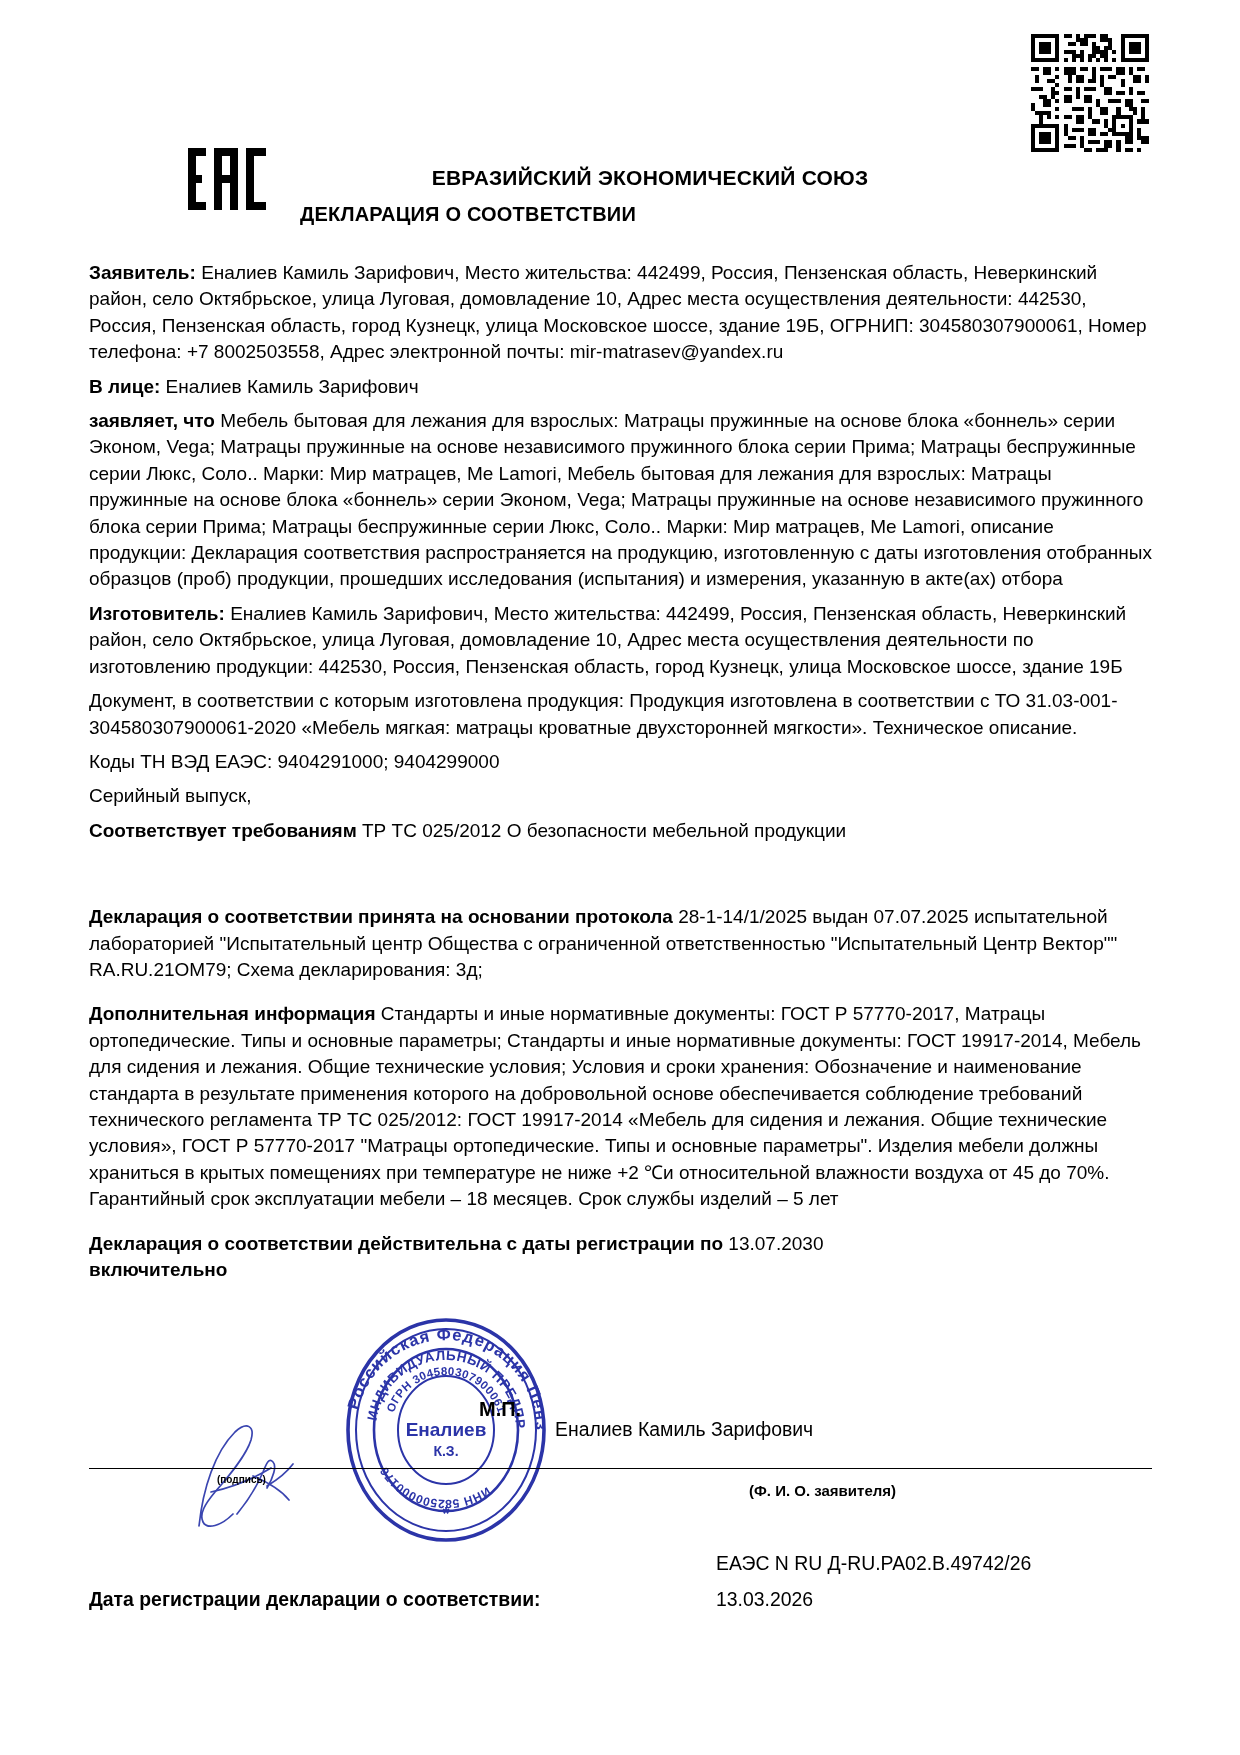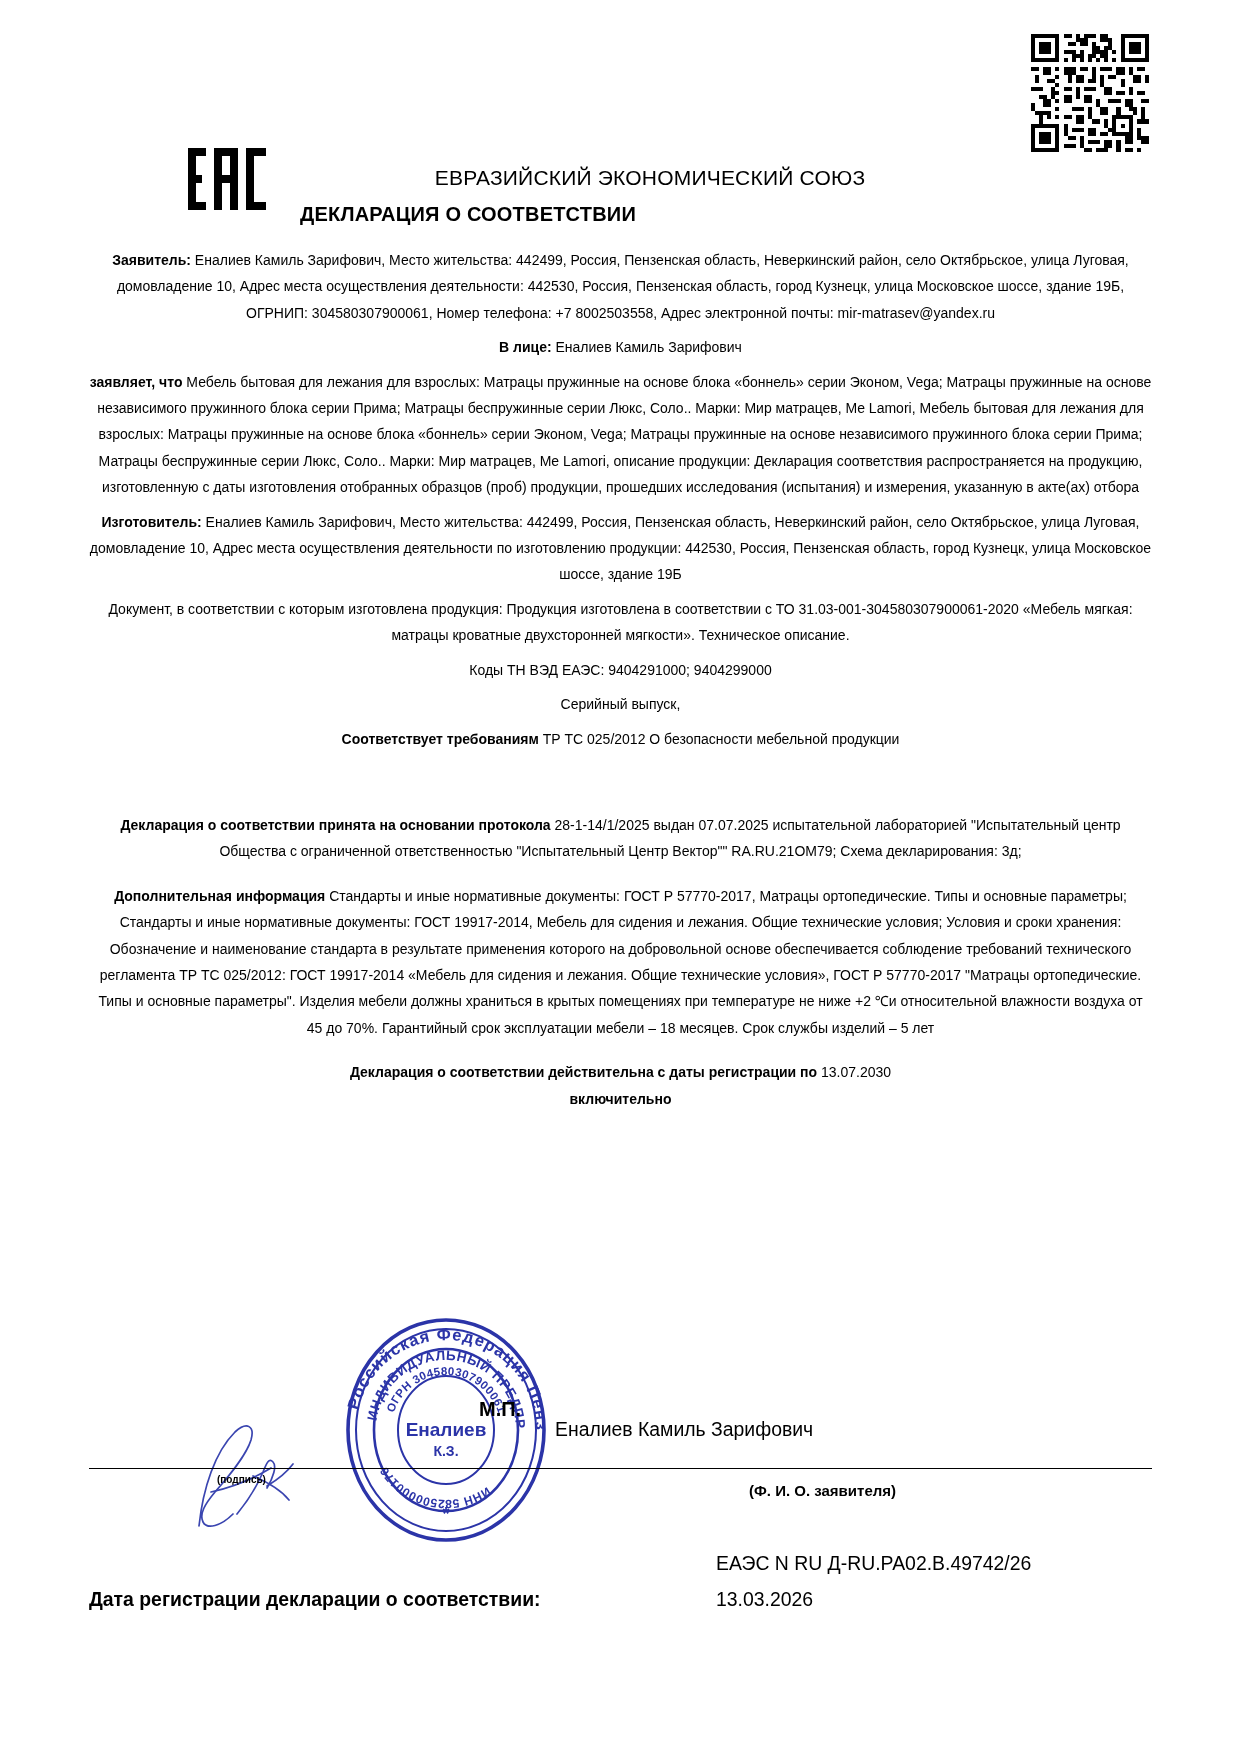"ЕВРАЗИЙСКИЙ ЭКОНОМИЧЕСКИЙ СОЮЗ" .doc-title { font-weight: normal -> bold }
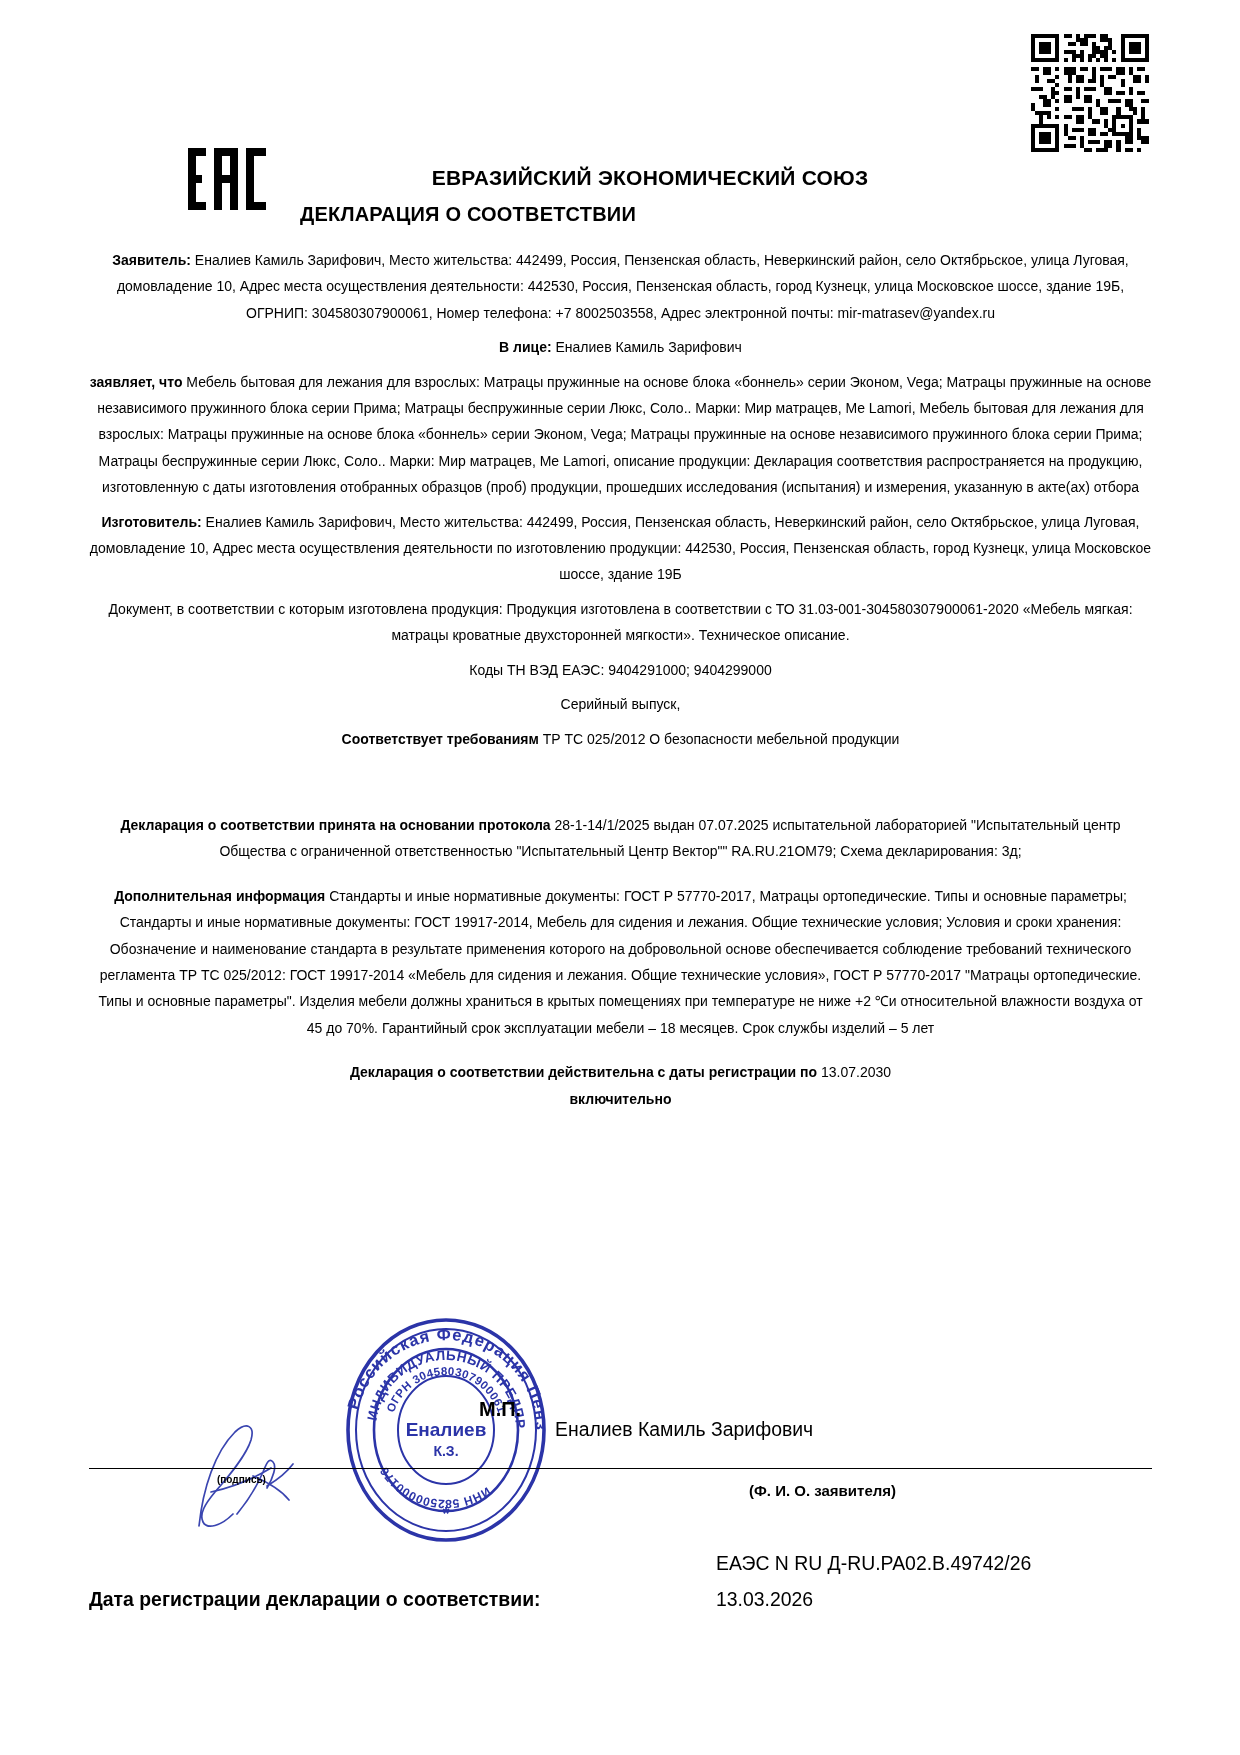"Заявитель: Еналиев Камиль Зарифович," .body-block { font-size: 14px -> 19px; text-align: center -> left; top: 247px -> 260px }
